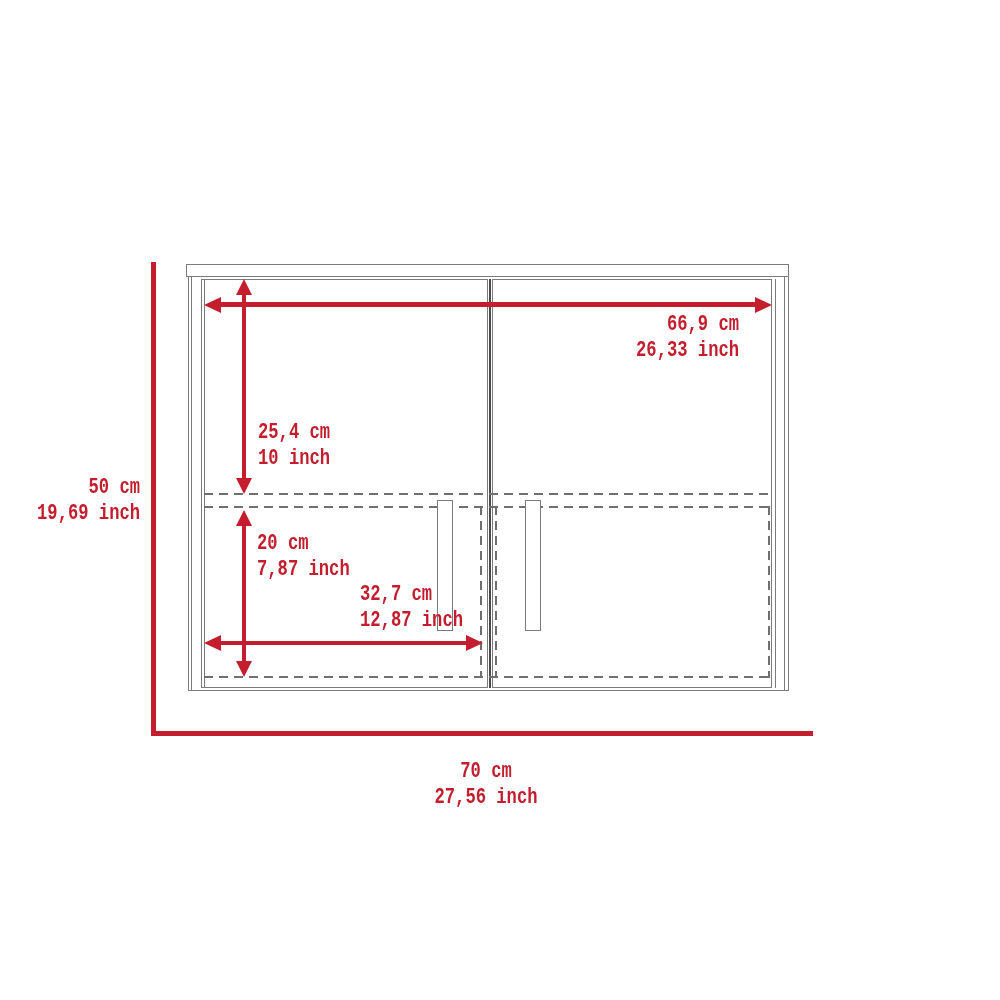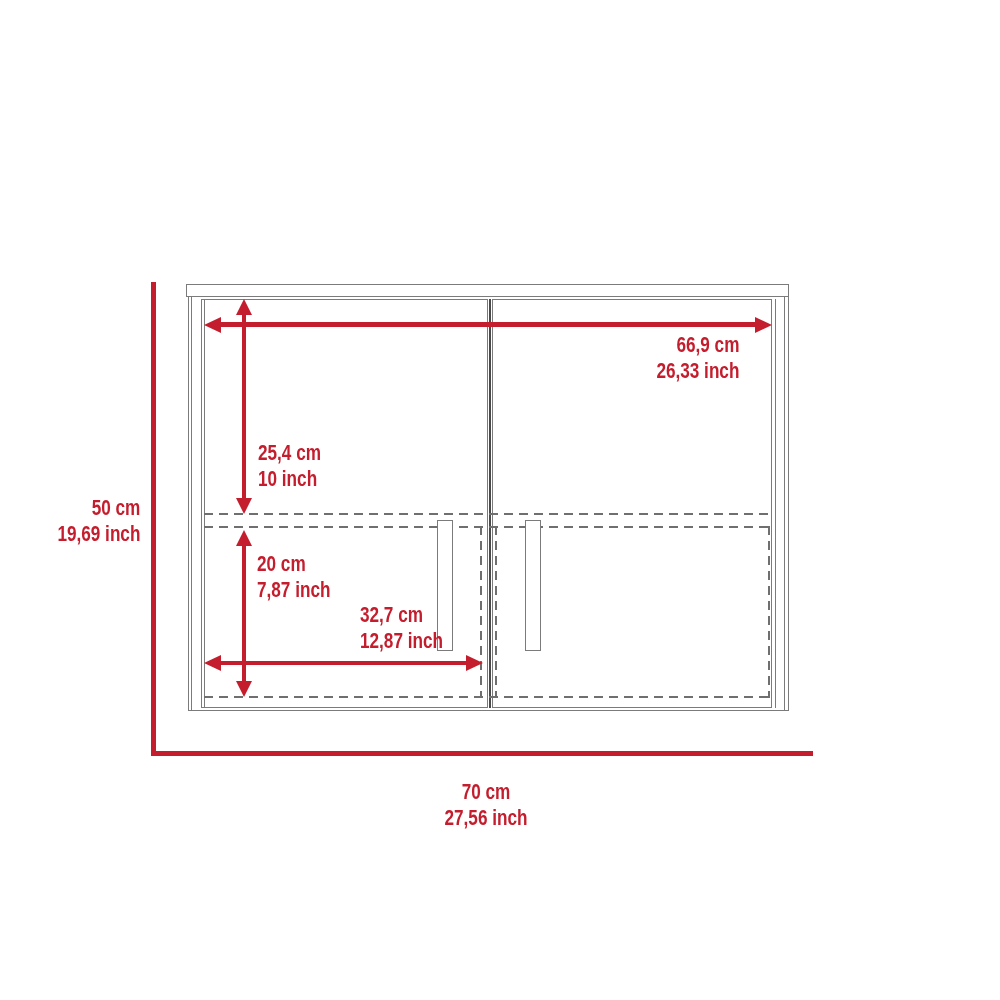"66,9 cm" #canvas { font-family: Liberation Sans, sans-serif -> Liberation Mono, monospace; margin-top: 20px -> none }
